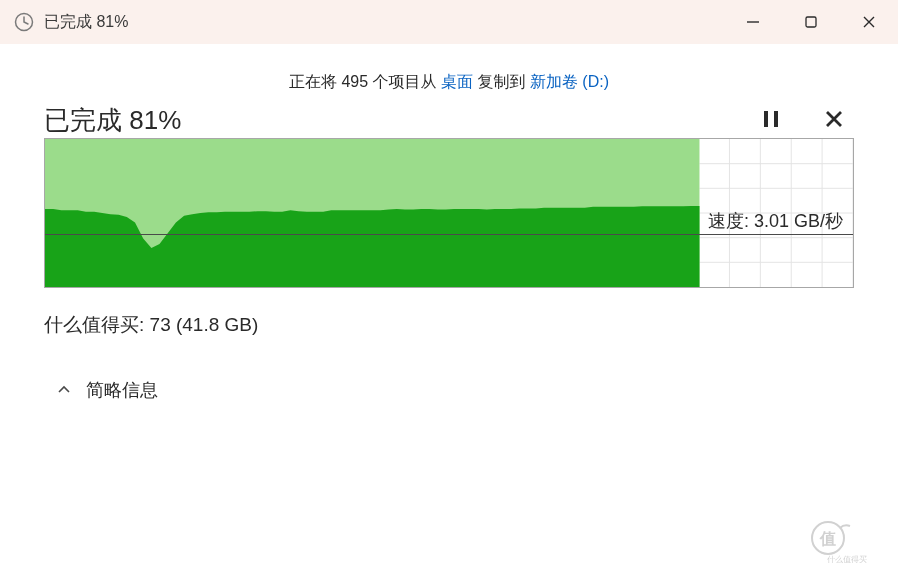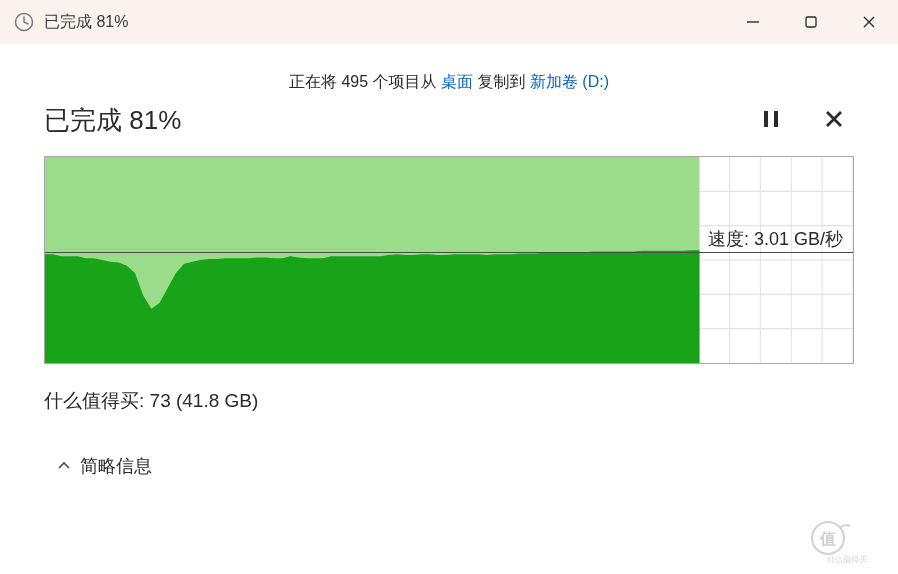"速度: 3.01 GB/秒" .chart-wrap { height: 208px -> 150px; margin-top: 18px -> none }
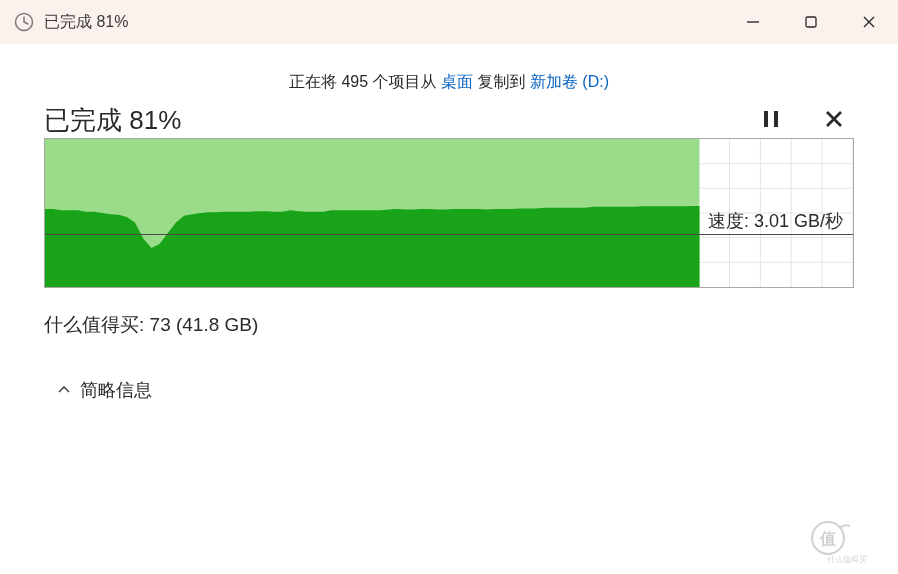"简略信息" .expander { gap: 8px -> 14px }
